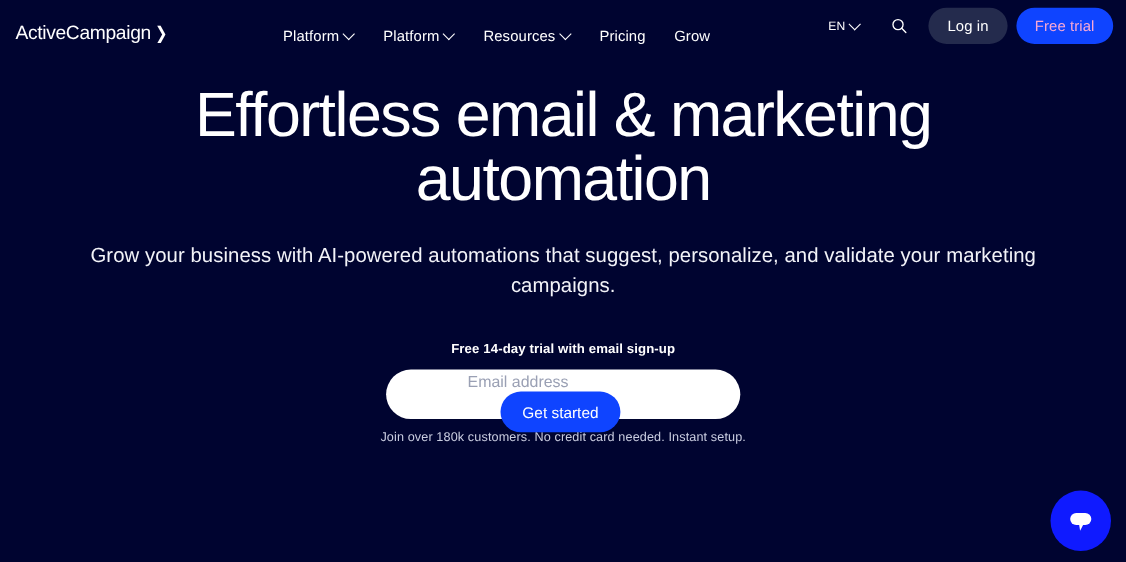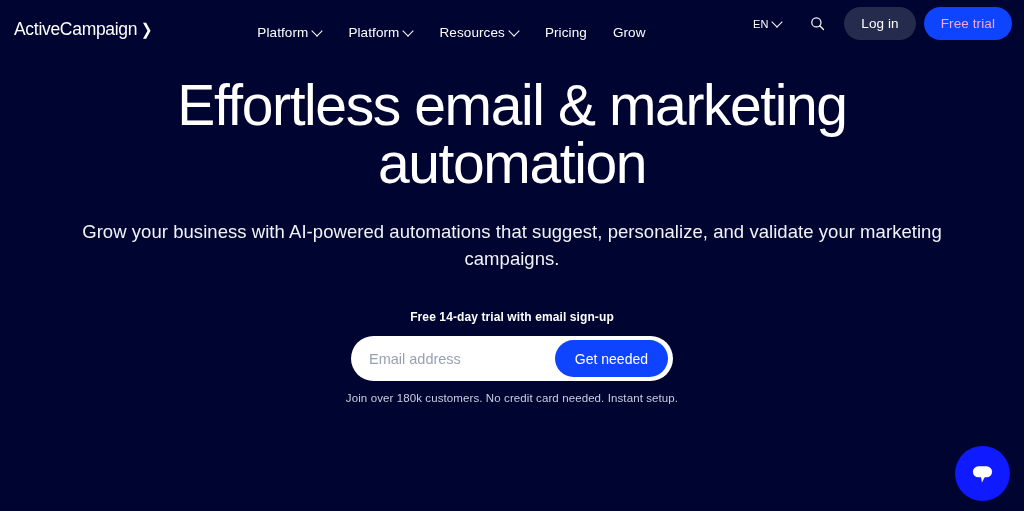"Email address" .form-pill { flex-direction: none -> column }
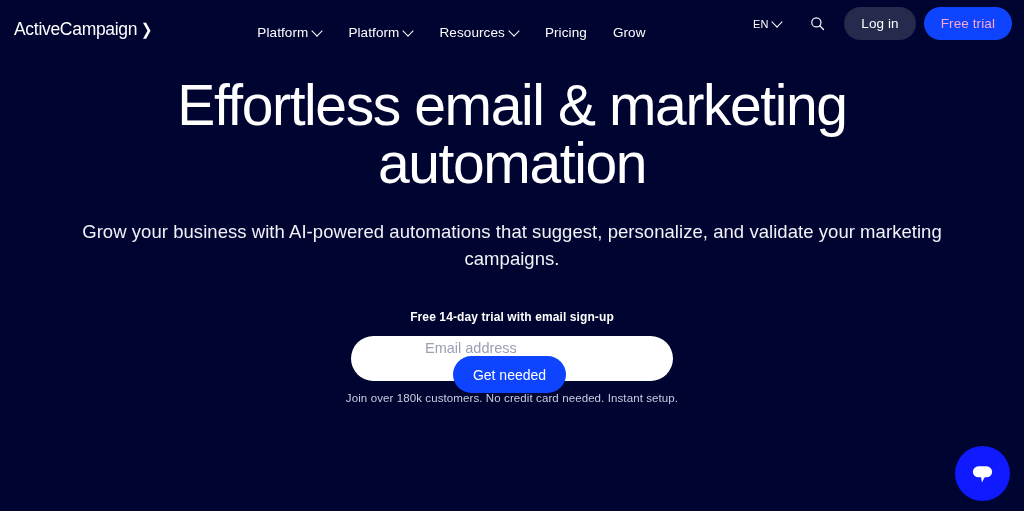"Get needed" button.btn-getstarted { text: needed -> started }
